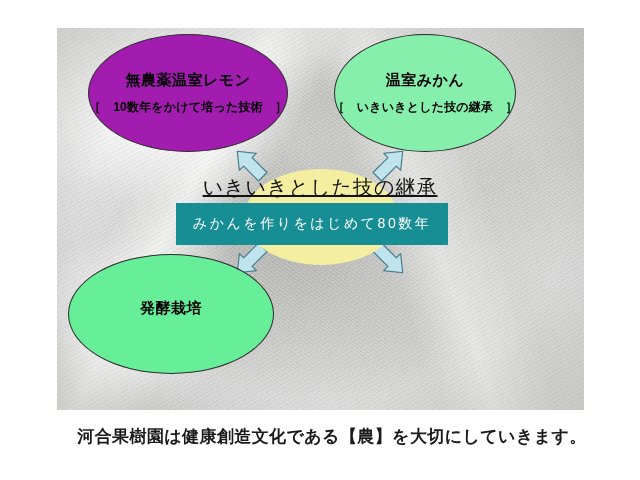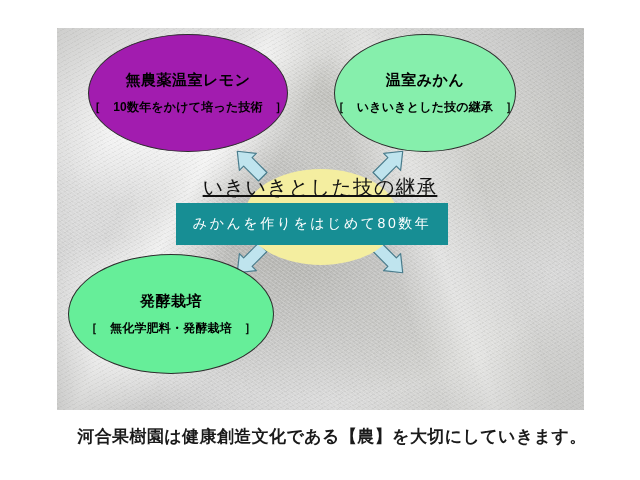"［ 無化学肥料・発酵栽培 ］" div.node-sub { html: <div>［ 無化学肥料・発酵栽培 ］</div> -> none }
